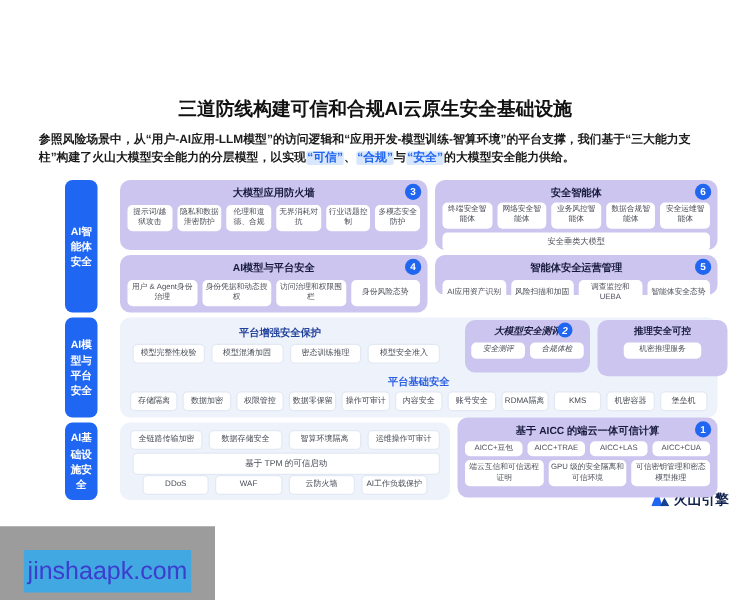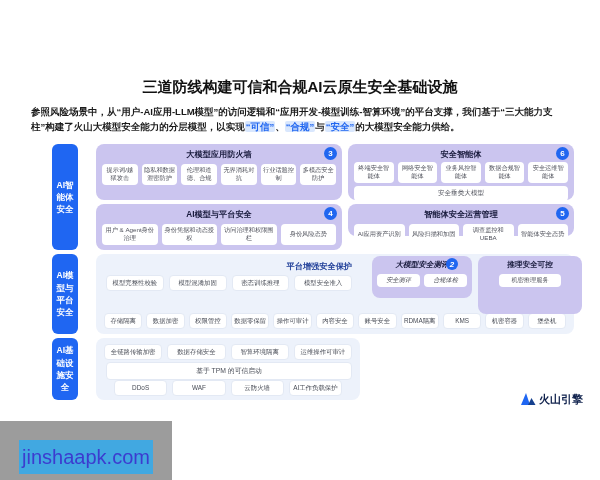"平台增强安全保护" .blue-head { text-align: right -> center }
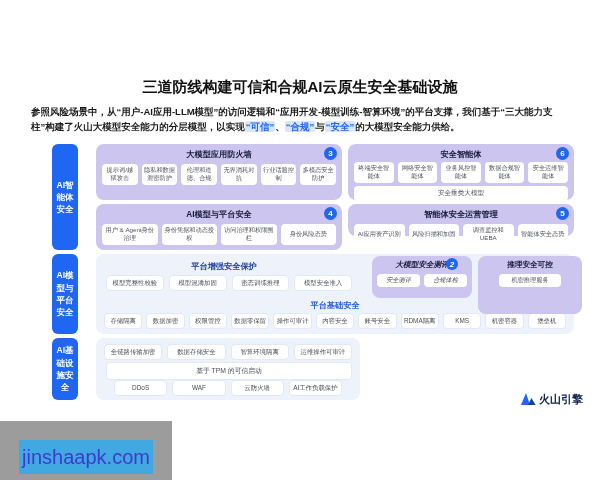"推理安全可控" div.panel { height: 58px -> 45px }
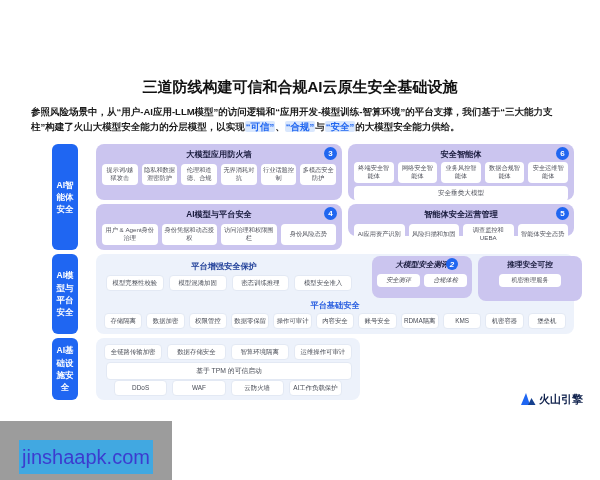"基于 AICC 的端云一体可信计算" div.panel { html: none -> <div> <div>基于 AICC 的端云一体可信计算</div> <div>1</div> <div> <span>AICC+豆包</span> <span>AICC+TRAE</span> <span>AICC+LAS</span> <span>AICC+CUA</span> </div> <div> <span>端云互信和可信远程证明</span> <span>GPU 级的安全隔离和可信环境</span> <span>可信密钥管理和密态模型推理</span> </div> </div> }
